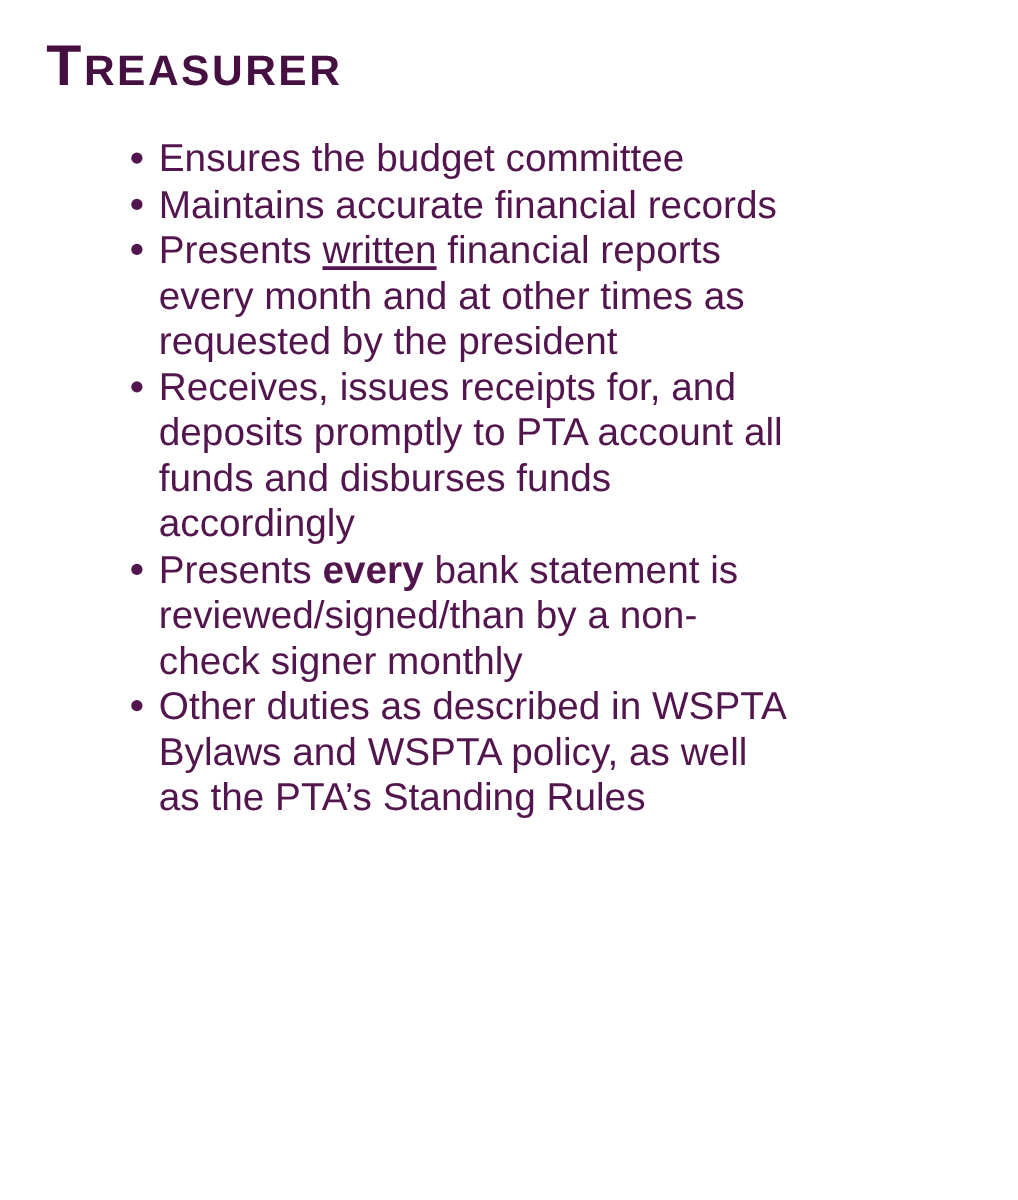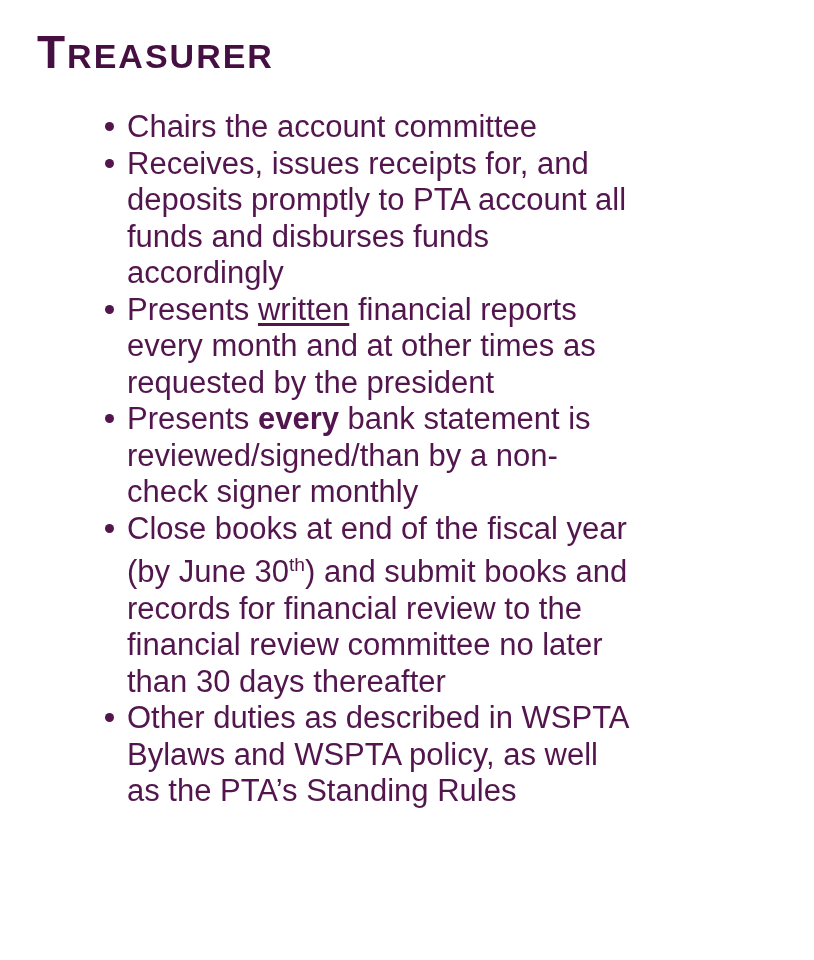"Chairs the account committee" span { text: Chairs the account -> Ensures the budget }
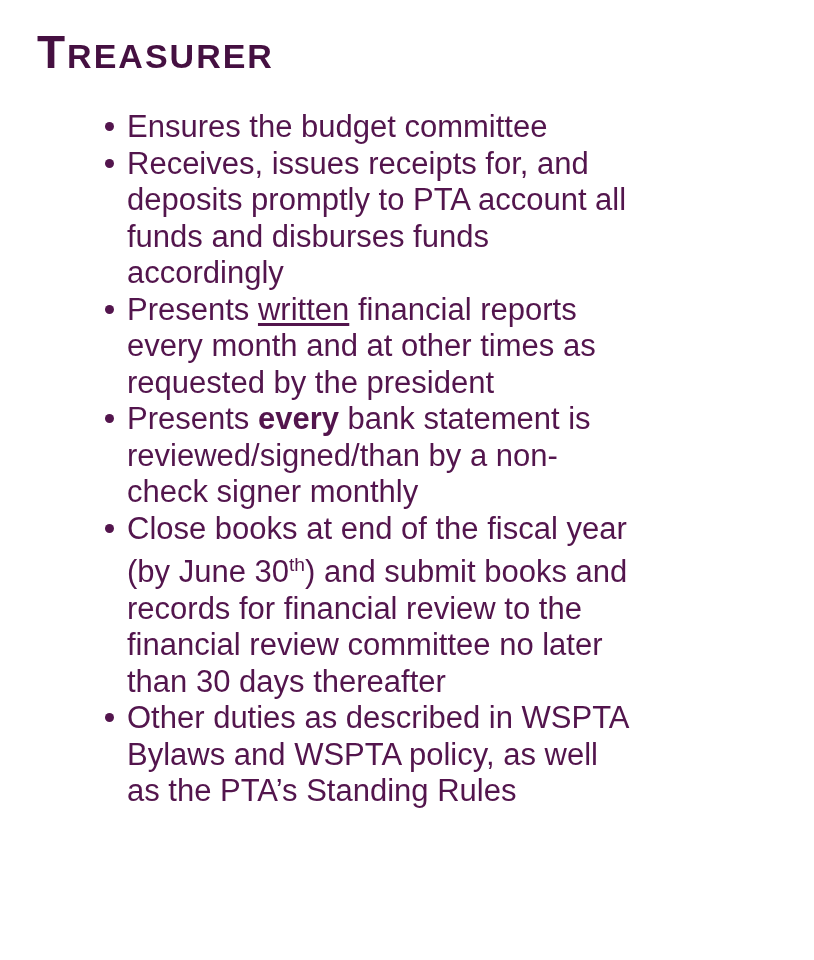"Maintains accurate financial records" li { html: none -> <li><span>Maintains accurate financial records</span></li> }
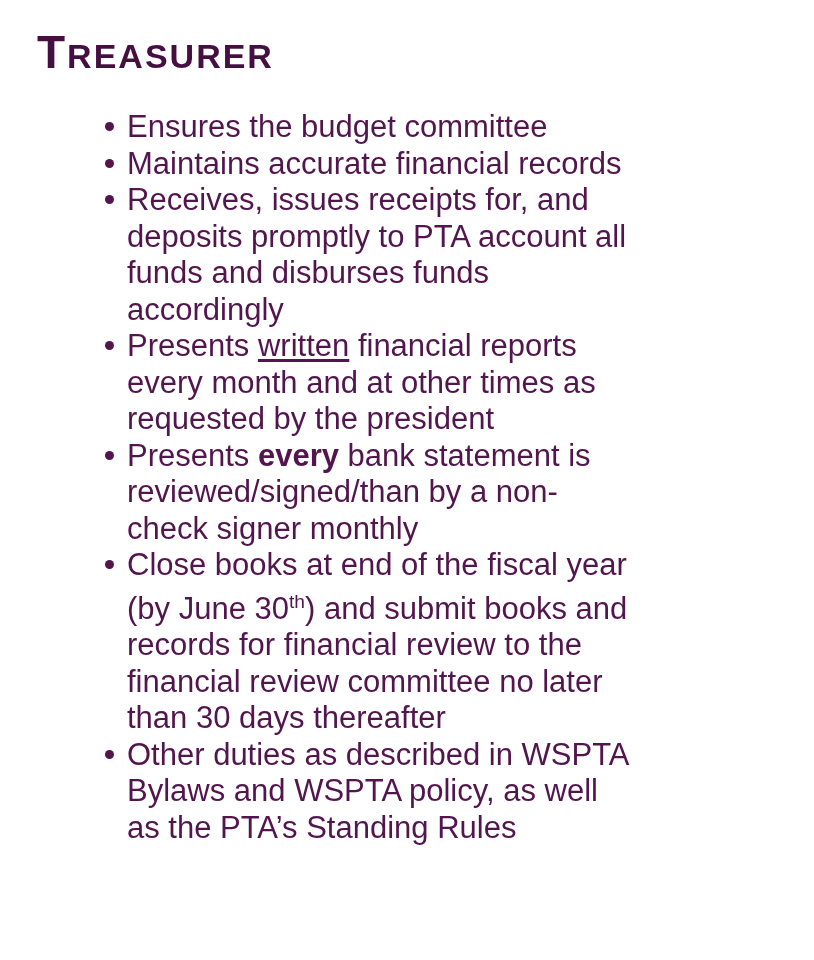"Receives, issues receipts for, and" li { order: before "Presents written financial reports every" -> after "Presents written financial reports every" }
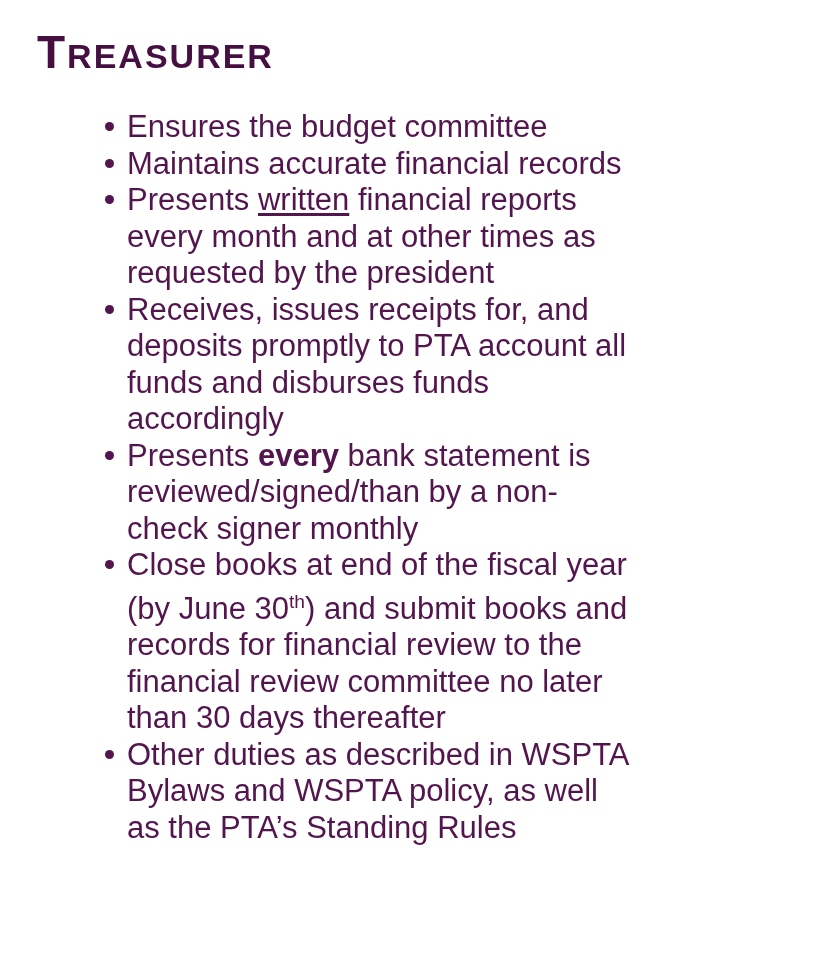"Close books at end of" li { html: <li><span>Close books at end of the fiscal year (by June 30</span><sup>th</sup><span>) and submit books and records for financial review to the financial review committee no later than 30 days thereafter</span></li> -> none }
